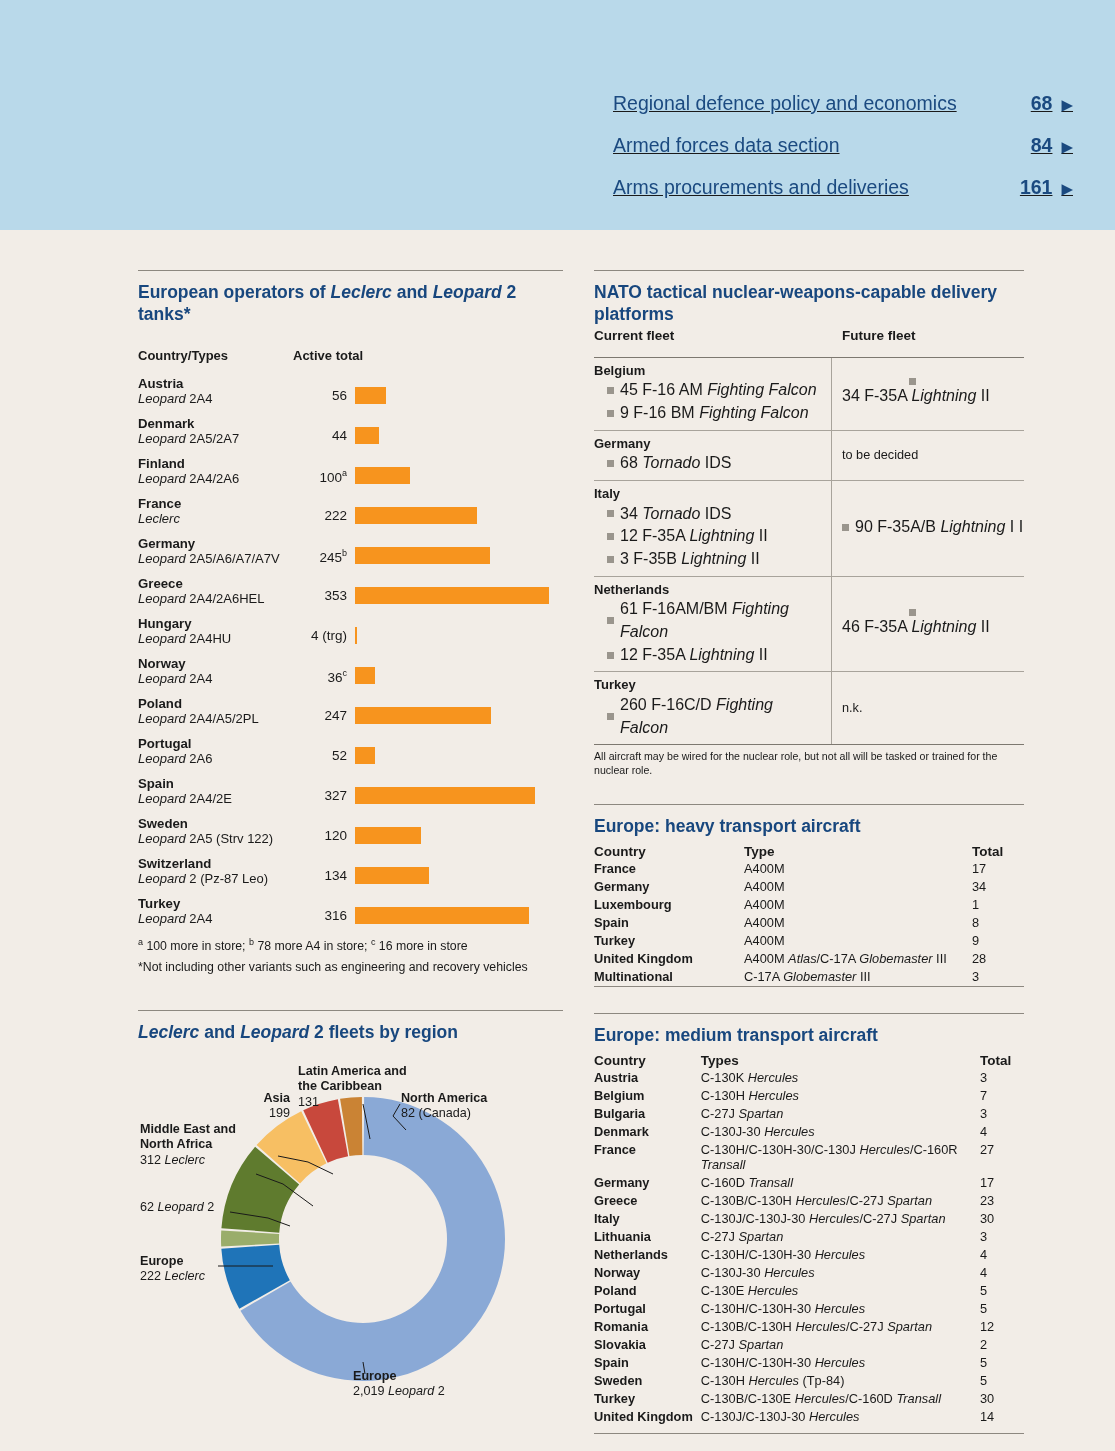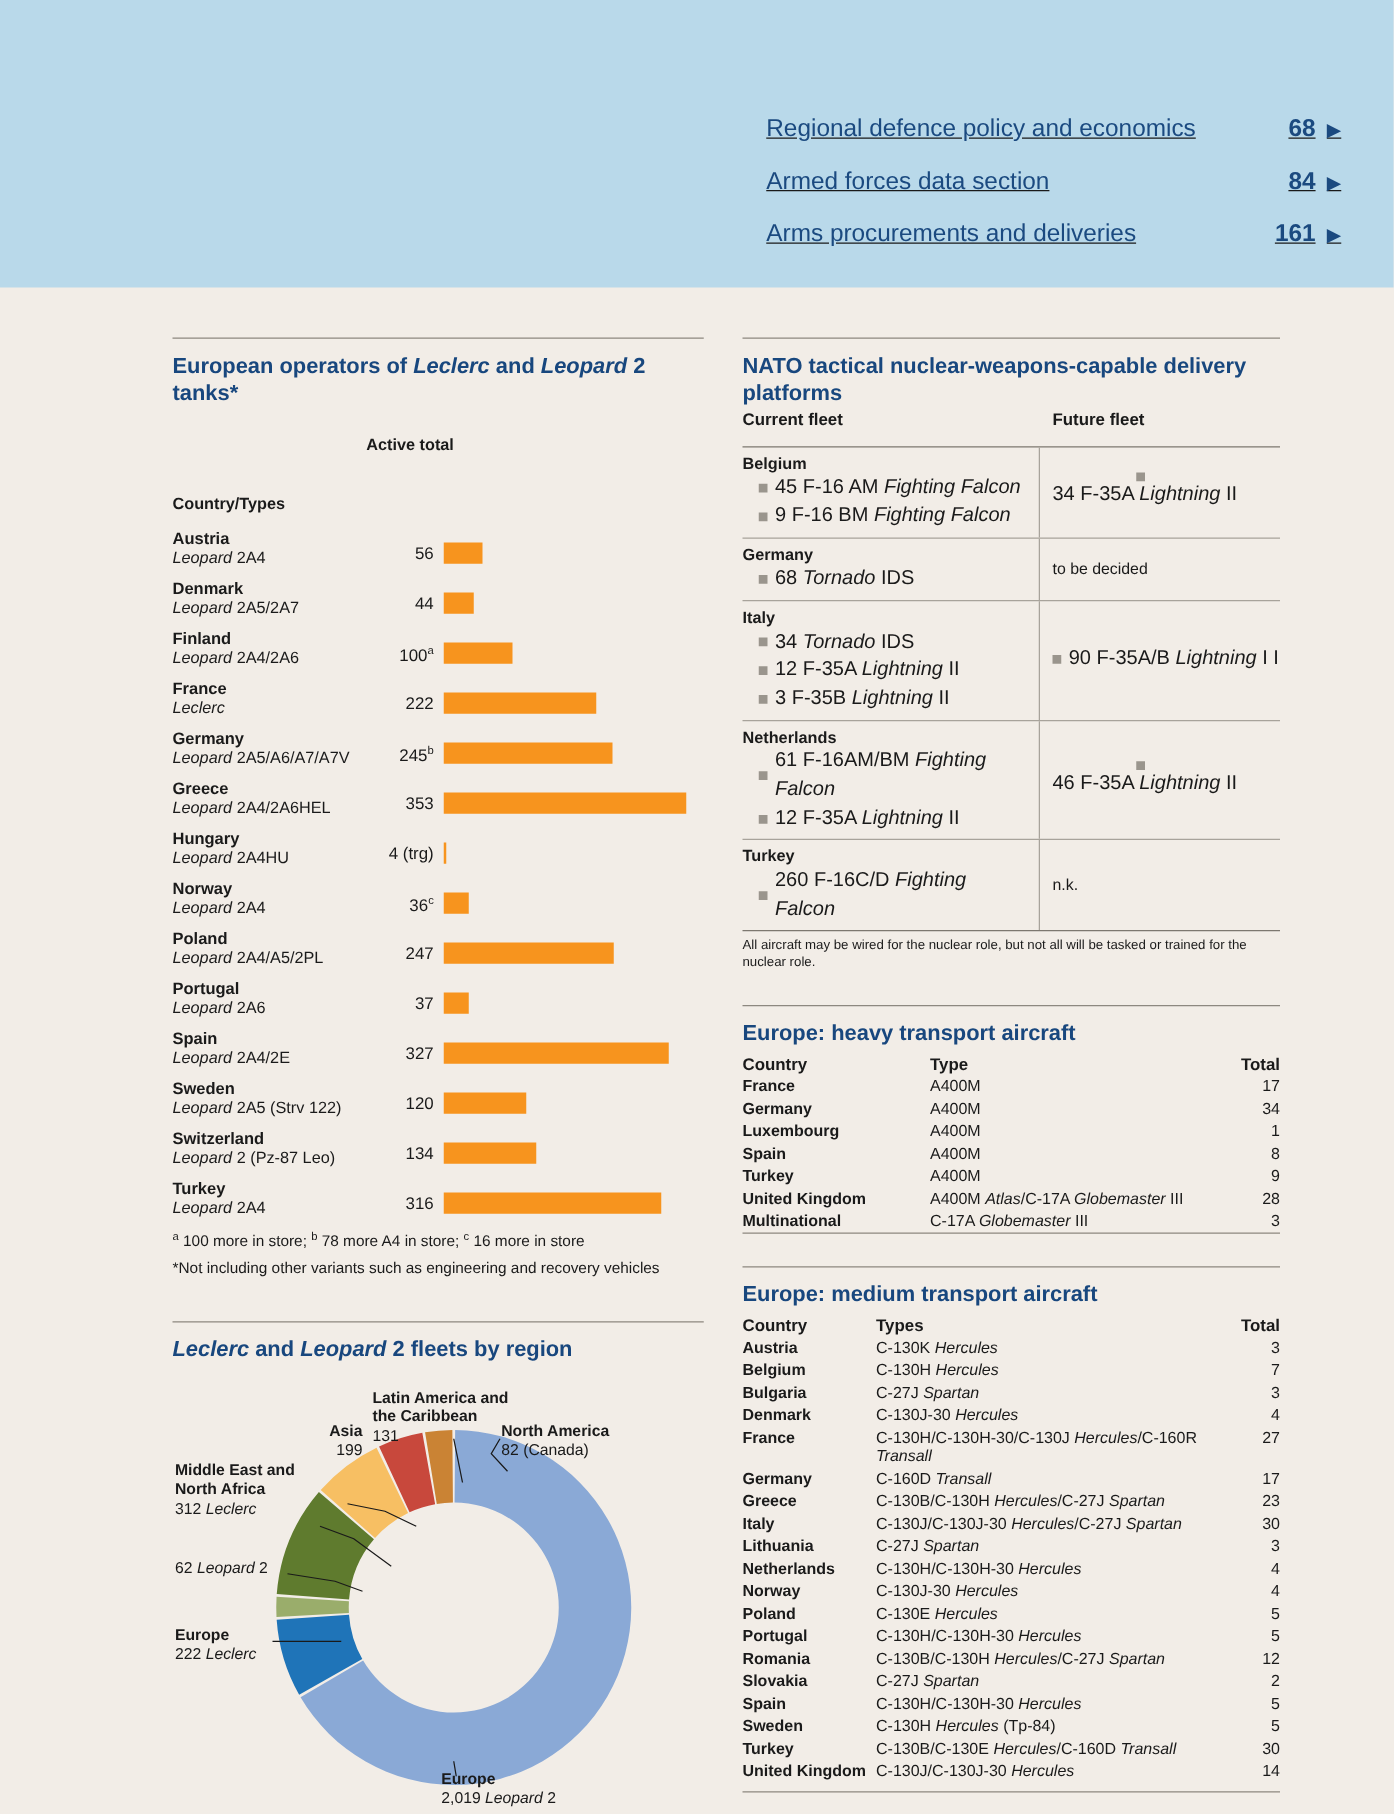"Country/Types" .bc-head .h1 { margin-top: 47px -> none }
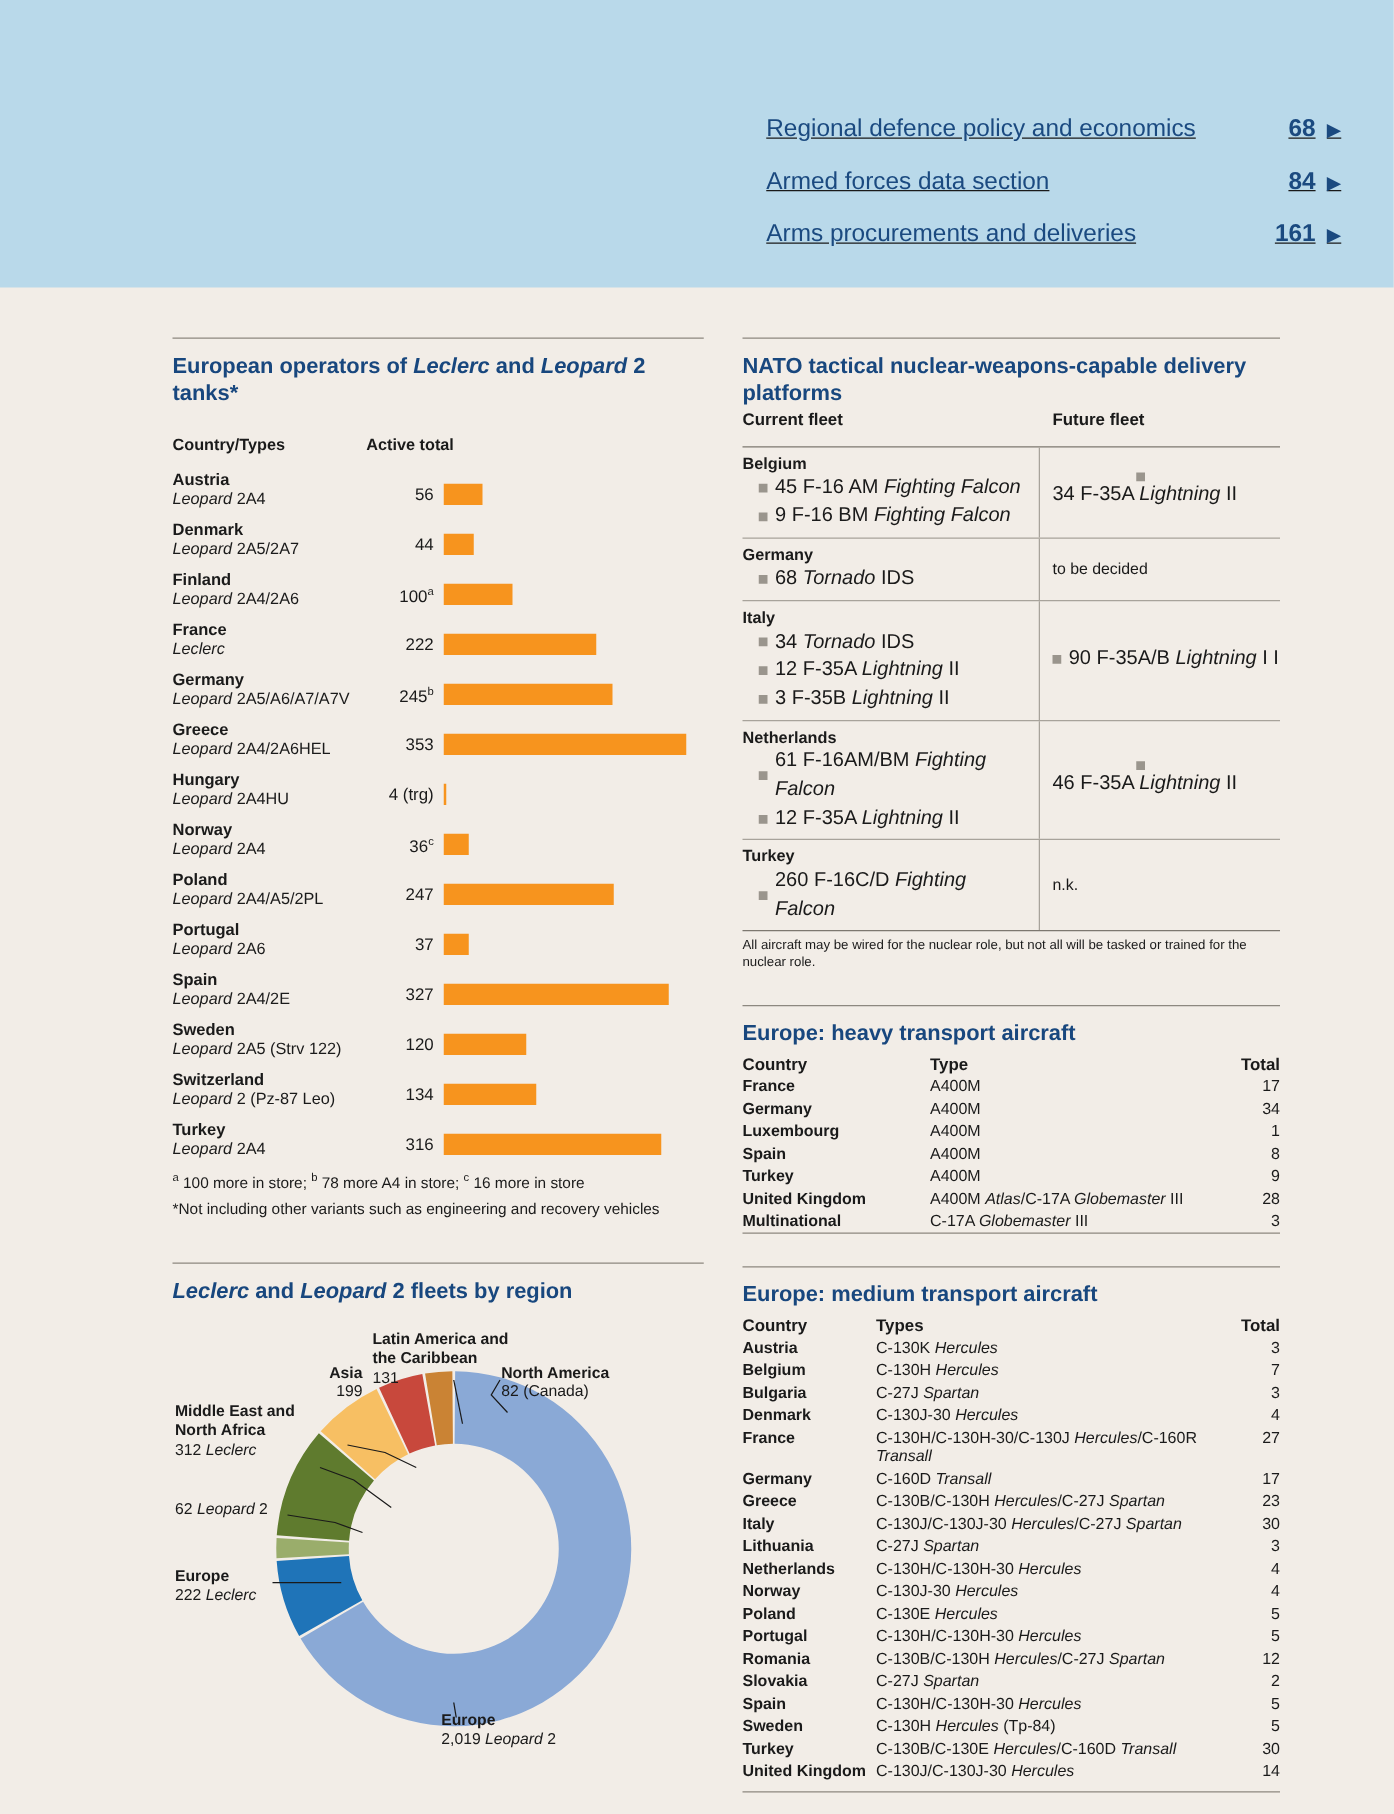"37" div.bc-val { text: 37 -> 52 }
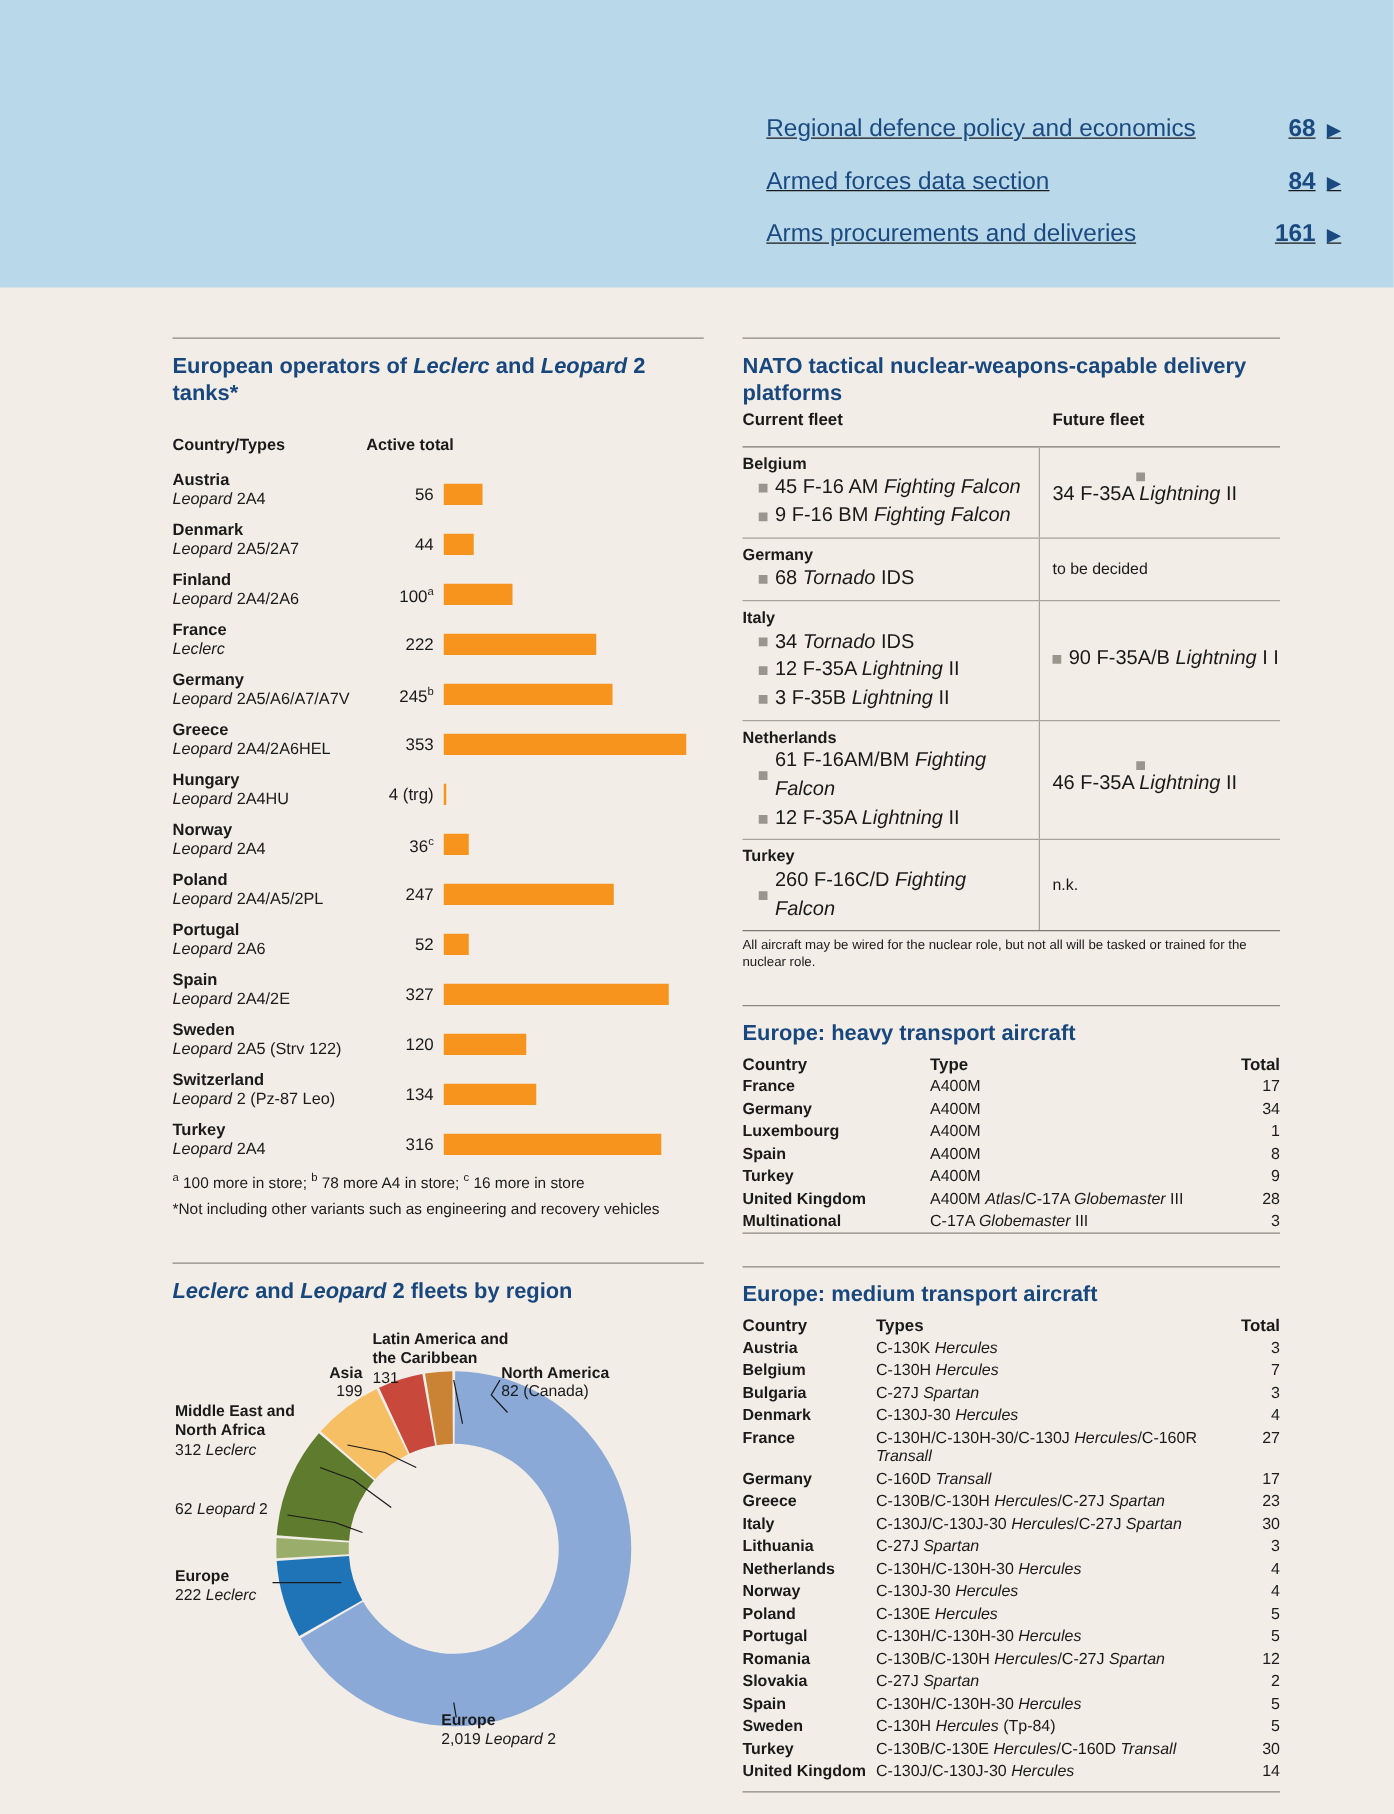"Total" .tbl th.r, .tbl td.r { text-align: right -> left }
